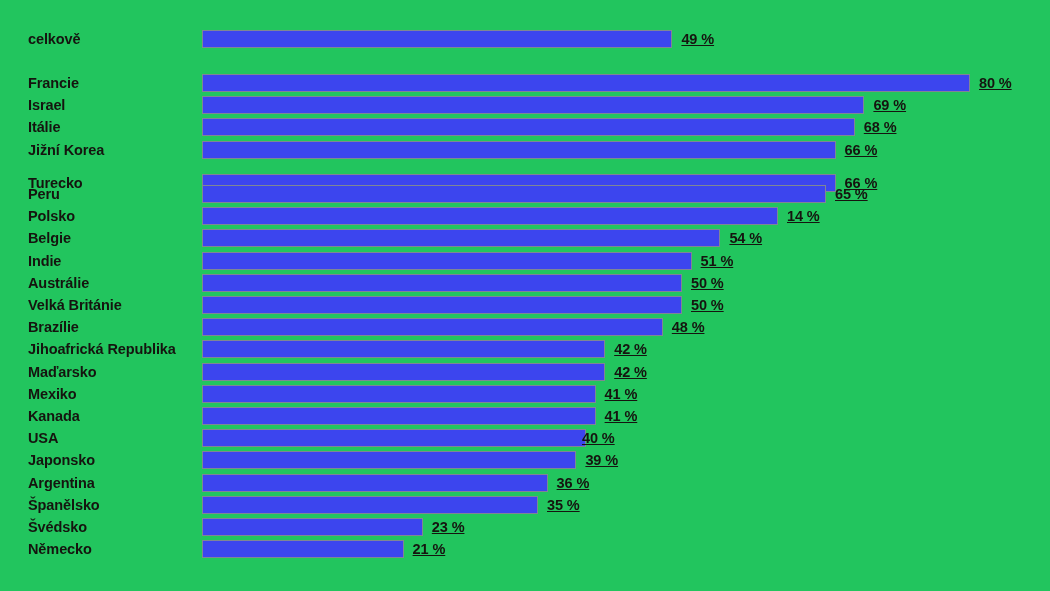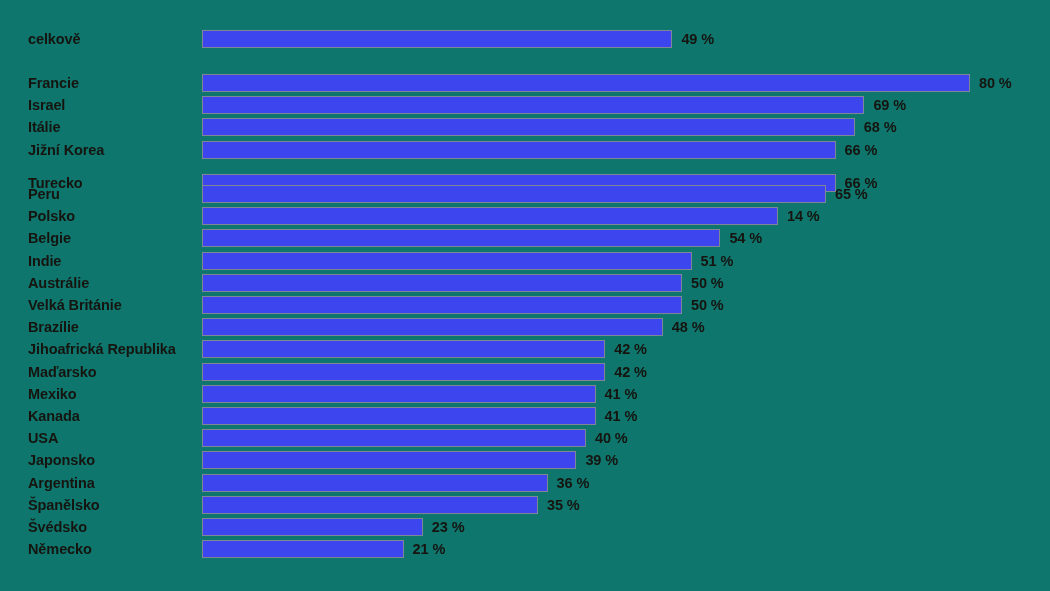"celkově" #chart-root { background: #0f766e -> #22c55e }
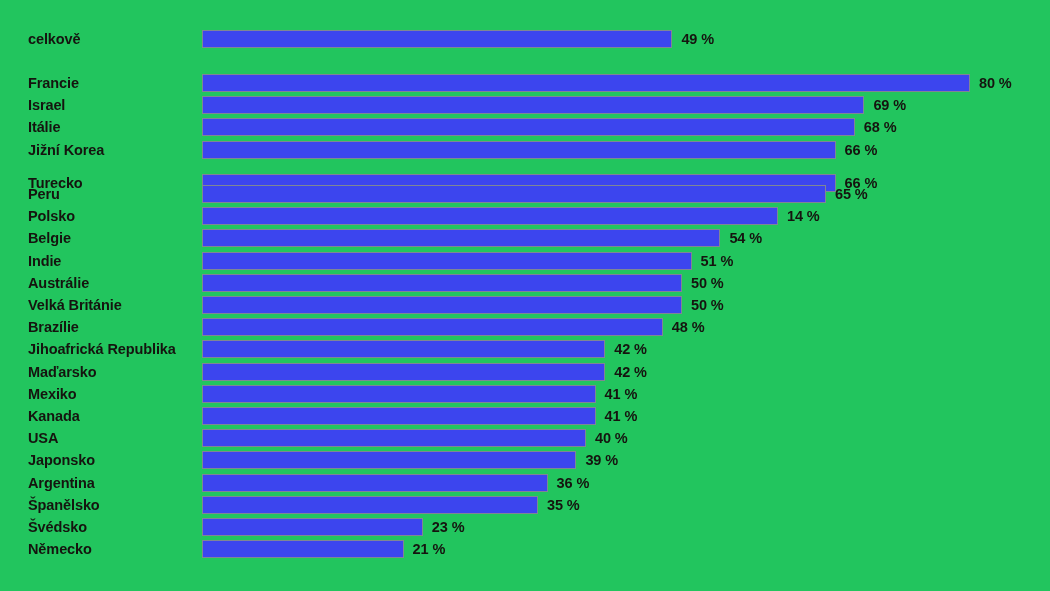"49 %" .bar-value { text-decoration: none -> underline }
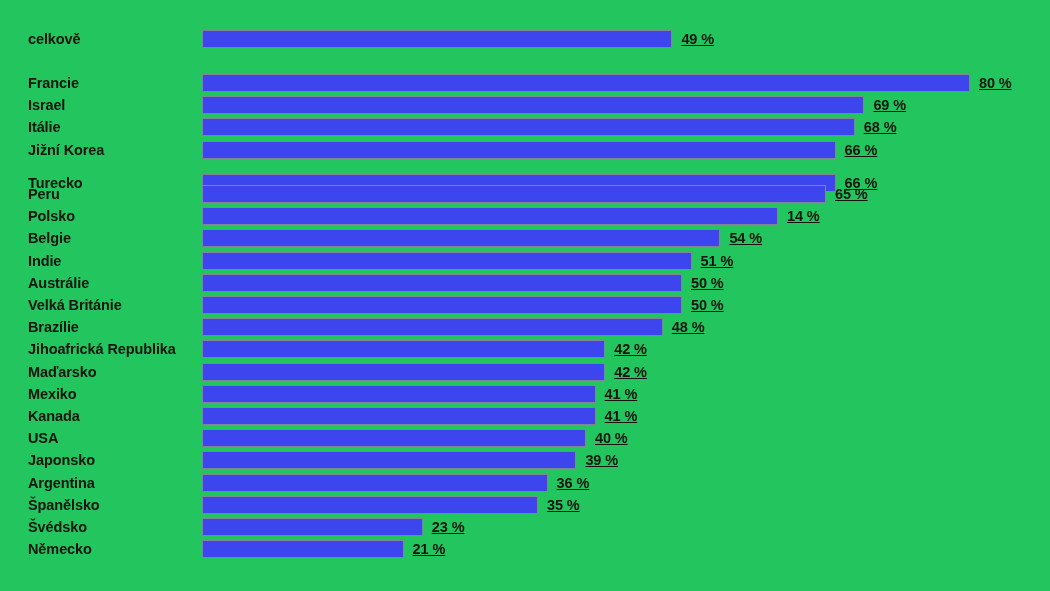"40 %" div.bar-value { left: 393px -> 380px }
